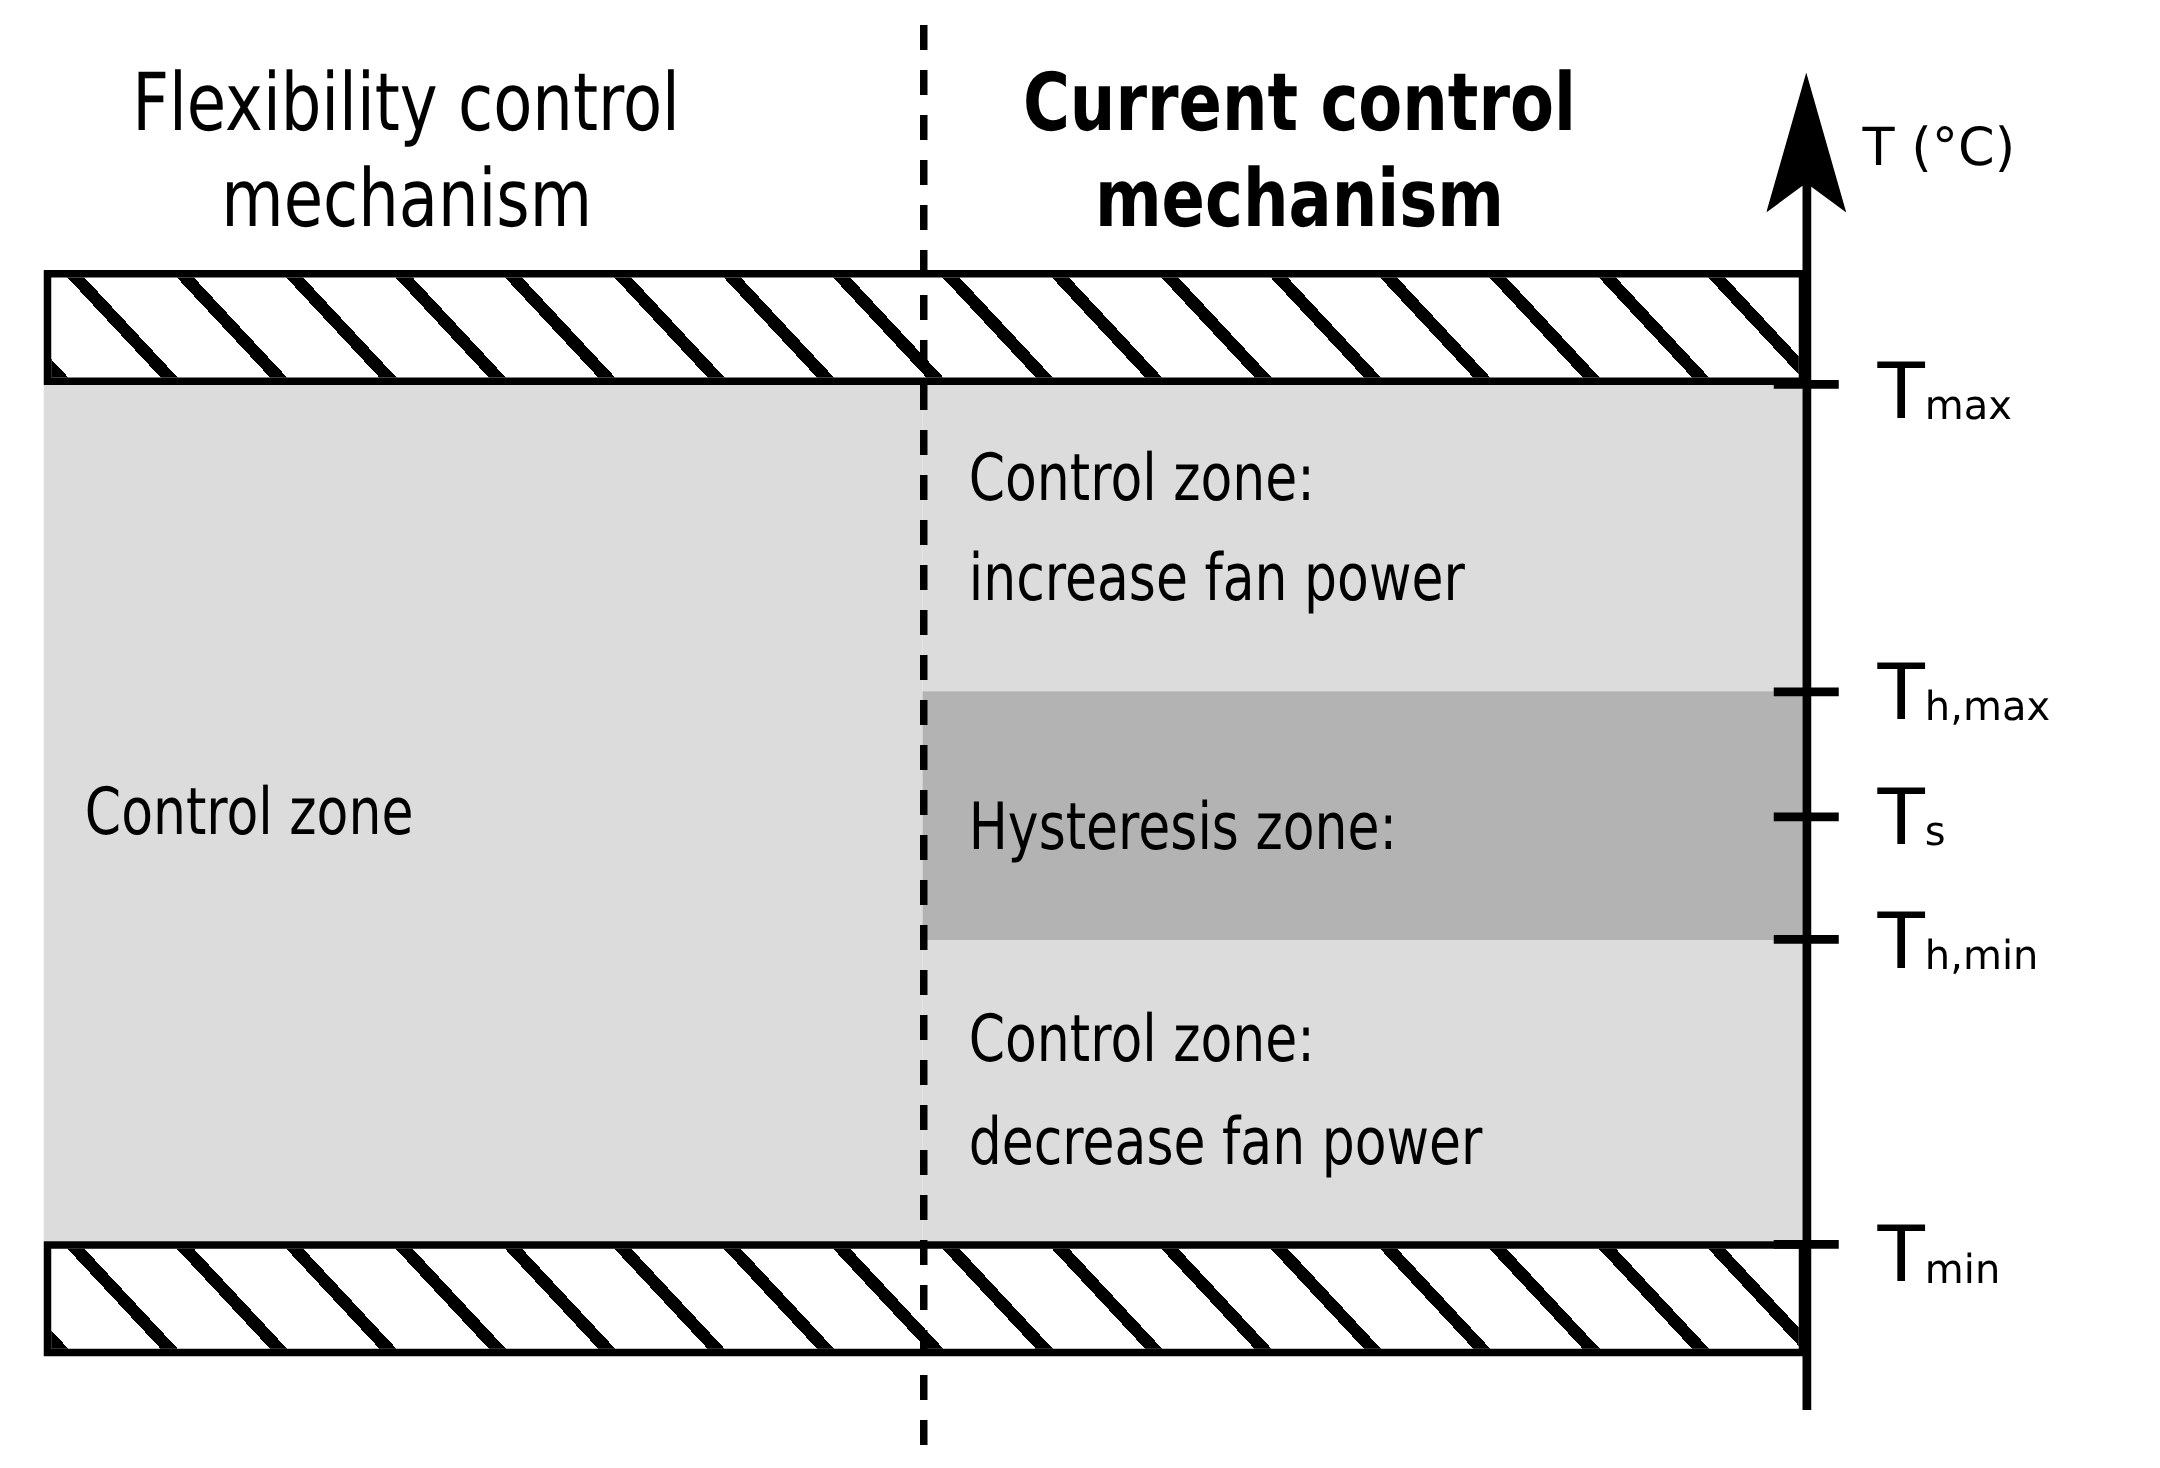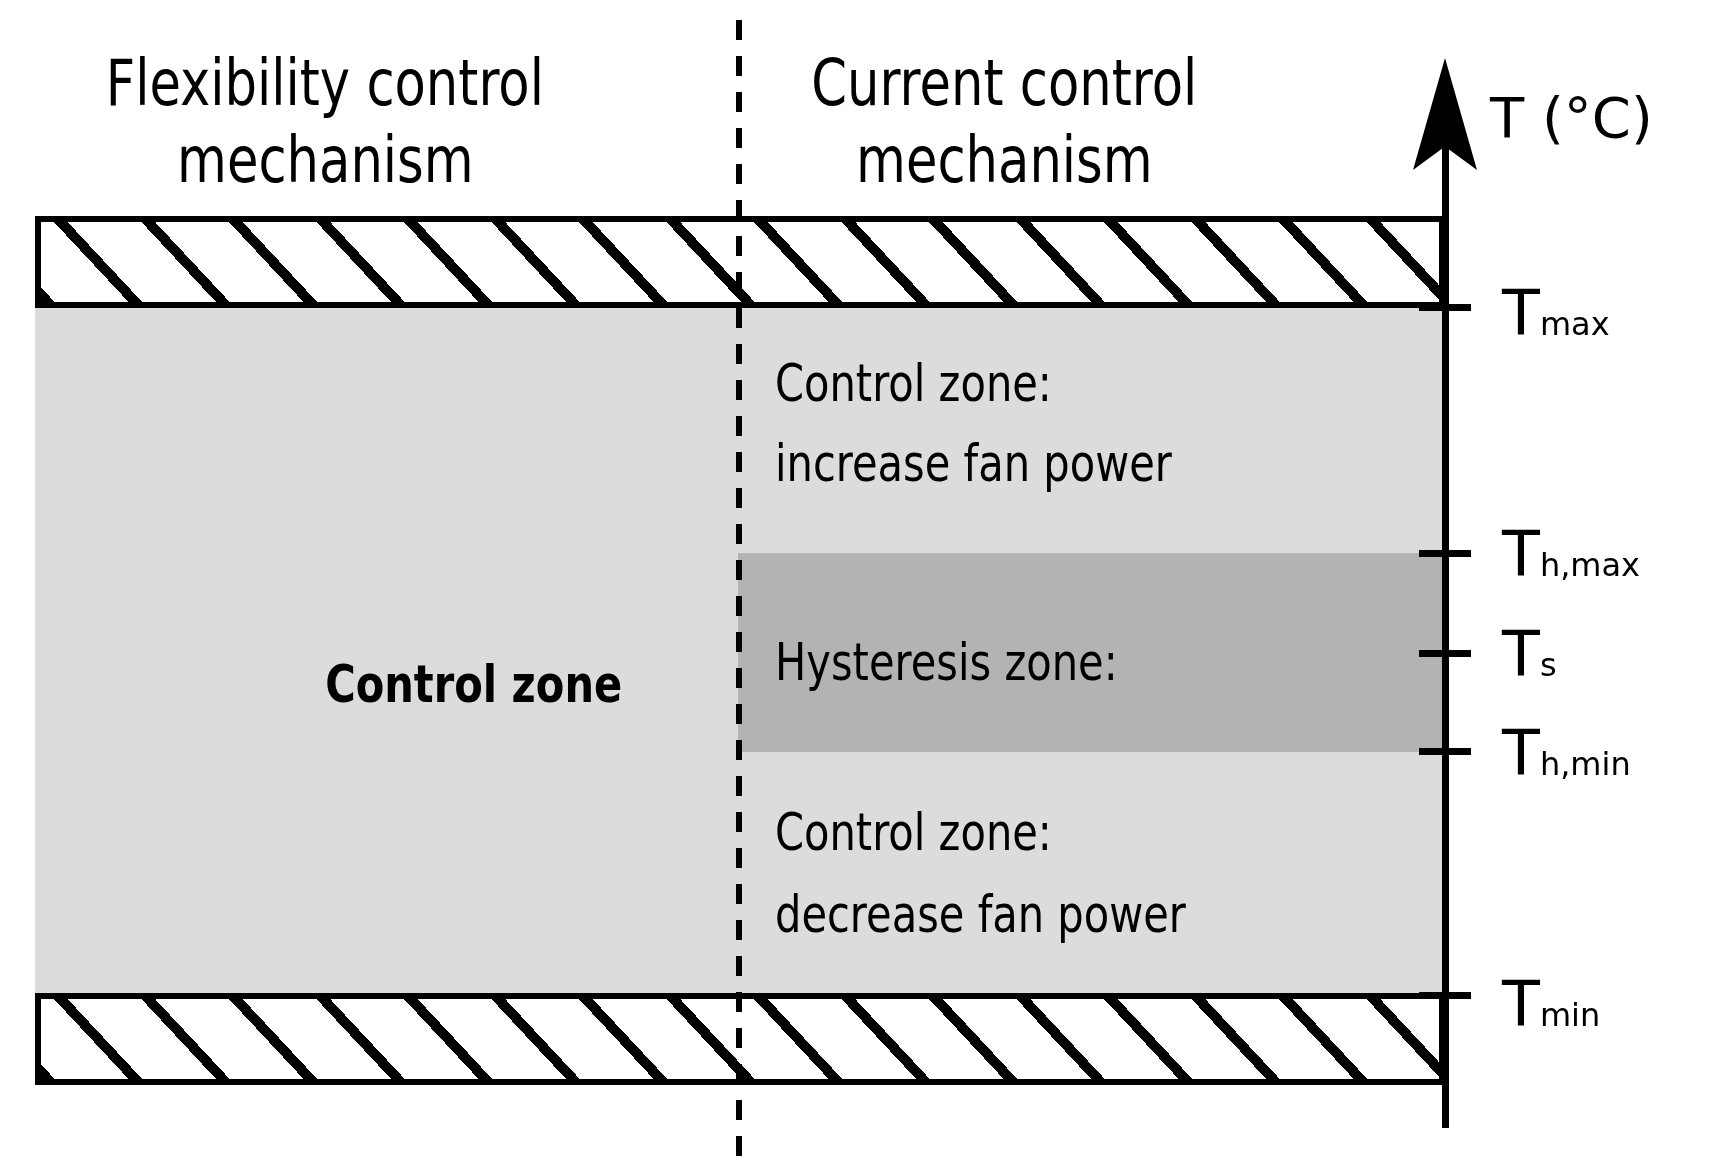"Current control" .hdr-right { font-weight: none -> bold; left: 704px -> 740px }
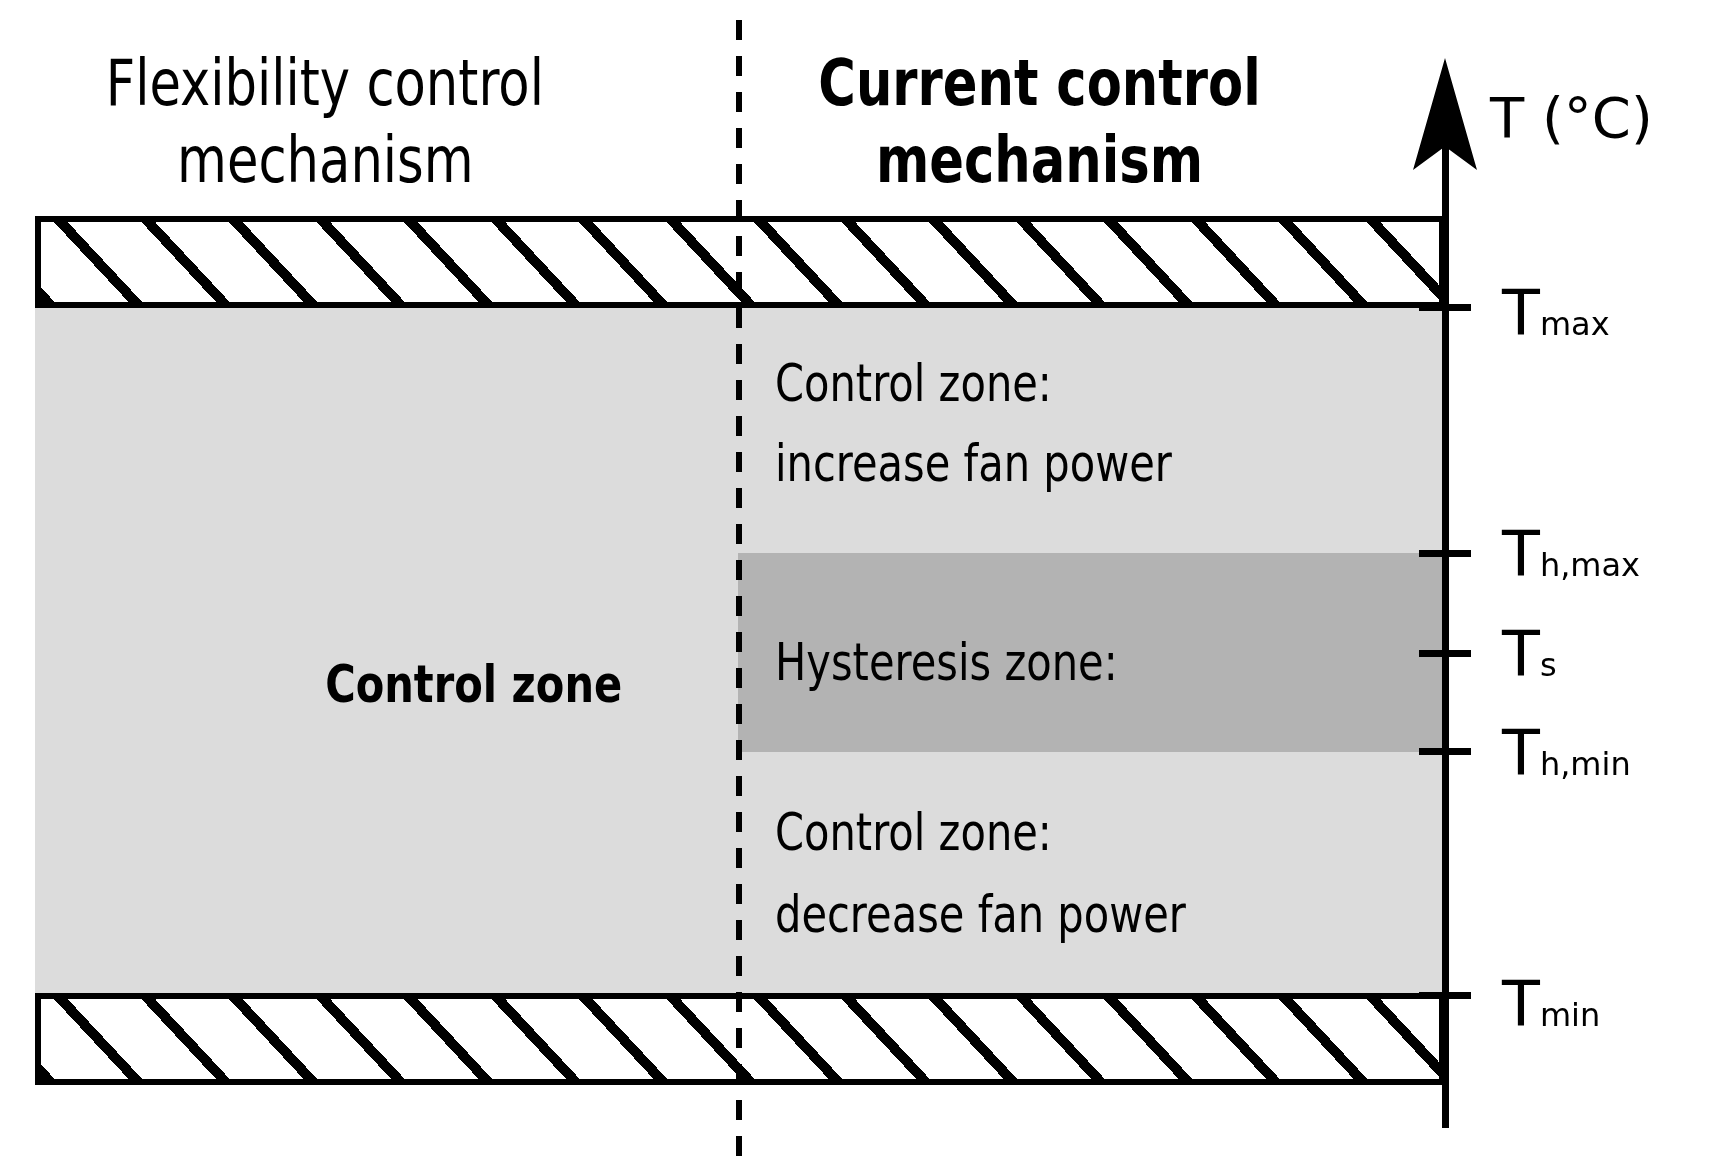"T (°C)" .axis-title { font-size: 56px -> 42px }
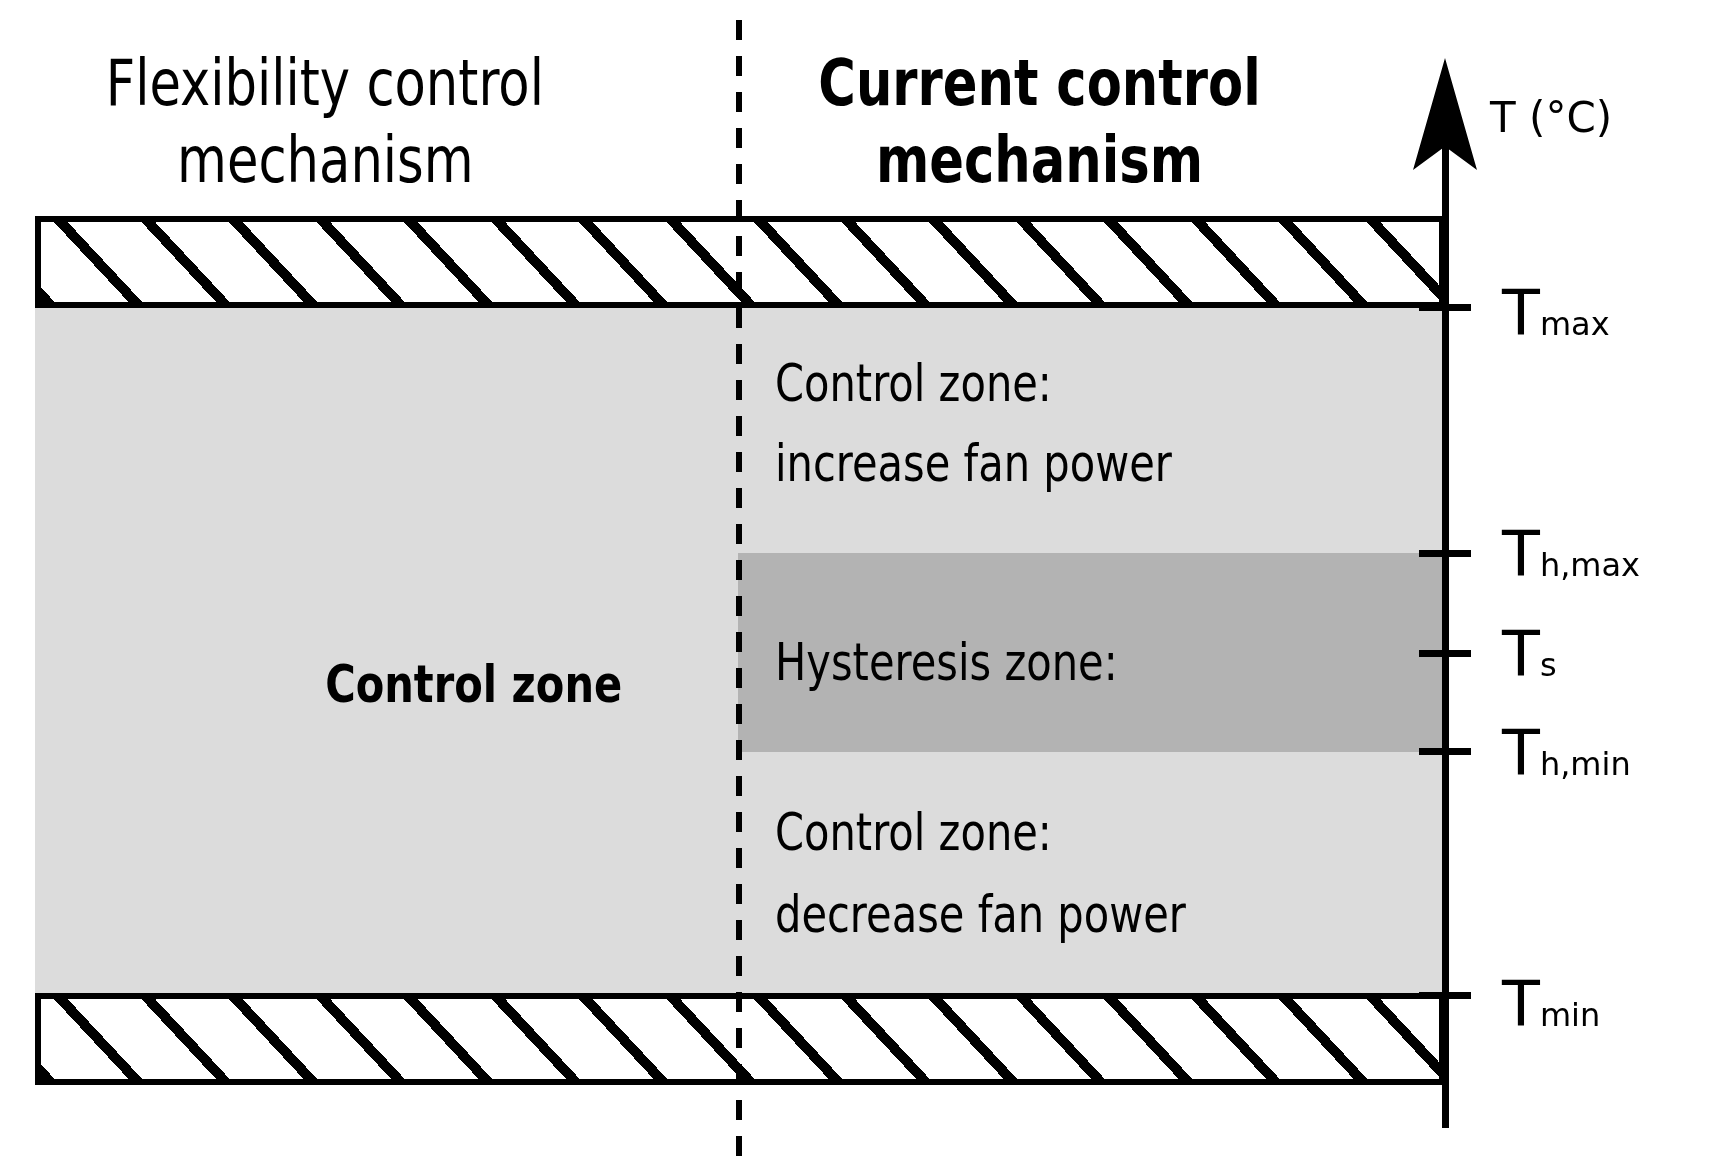"Control zone" .zl-left { font-weight: bold -> none; text-align: right -> left; top: 644px -> 610px }
